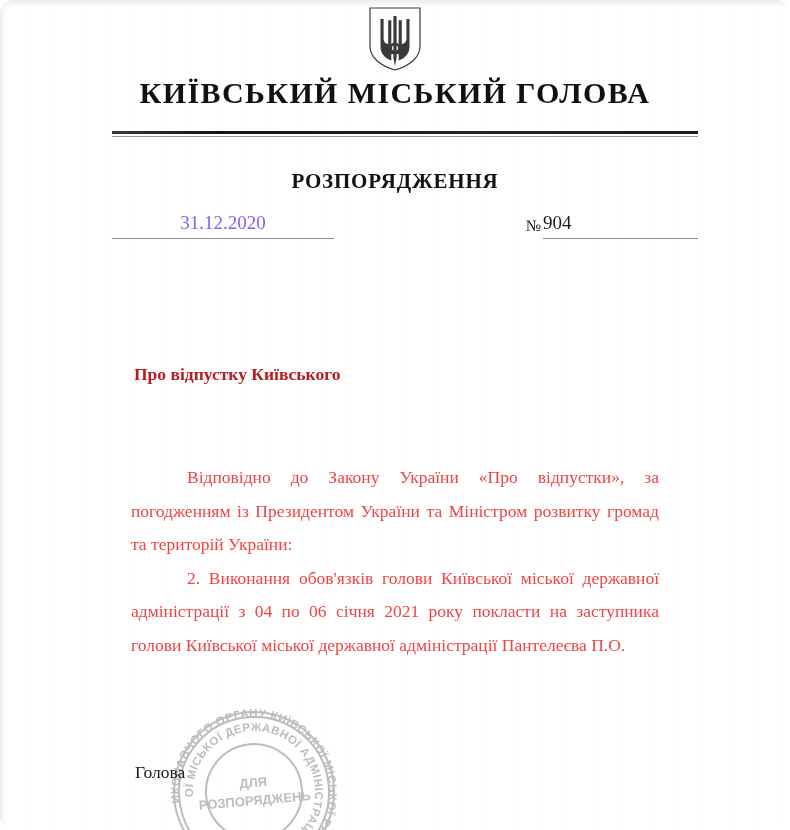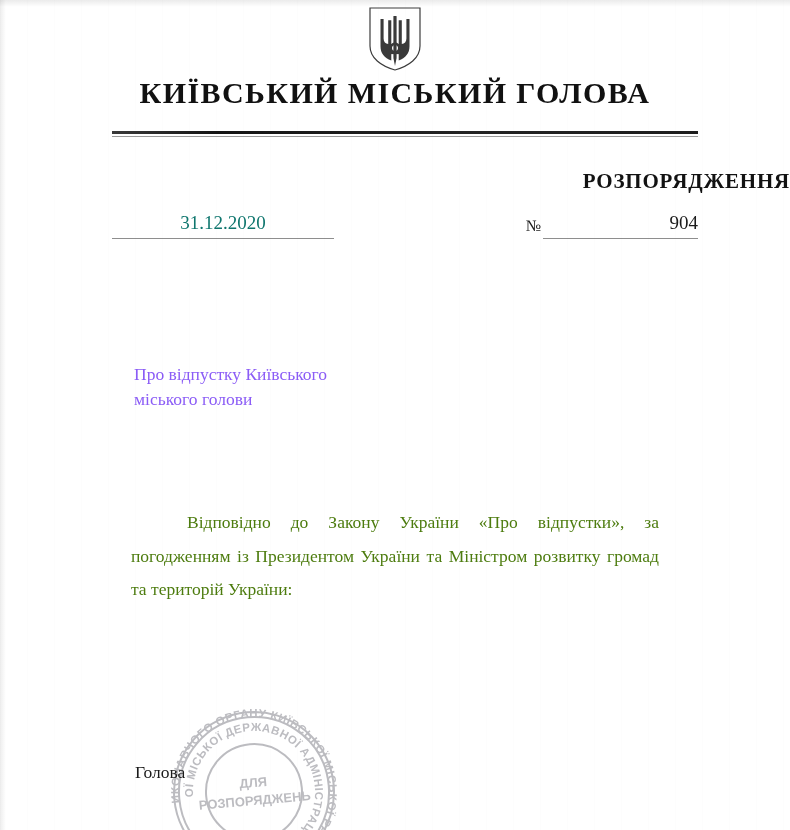"КИЇВСЬКИЙ МІСЬКИЙ ГОЛОВА" .page { border-radius: none -> 14px }
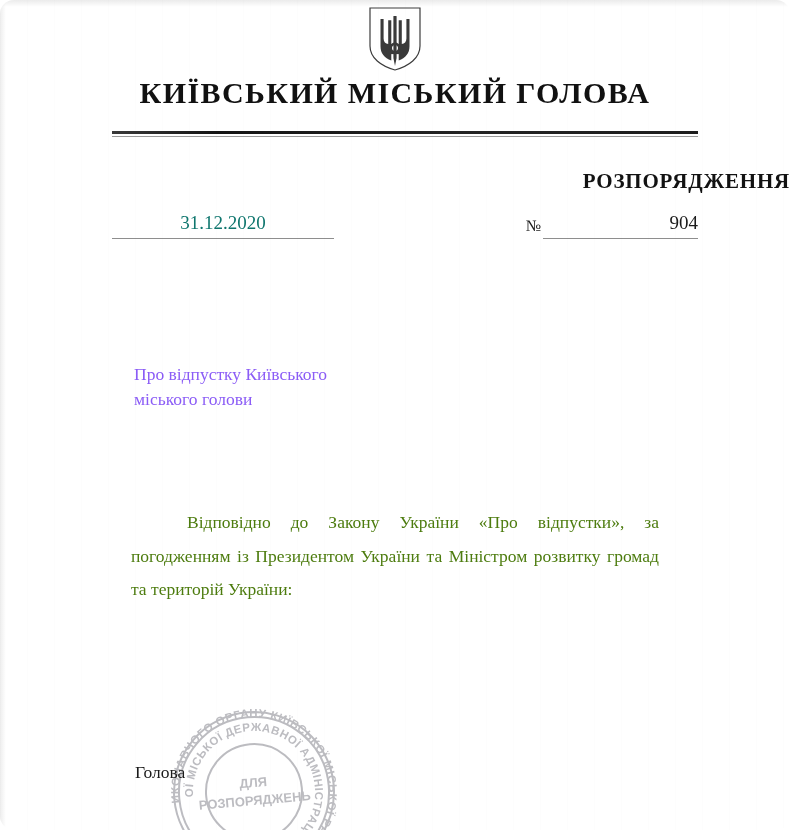"РОЗПОРЯДЖЕННЯ" .doc-type { text-align: right -> center }
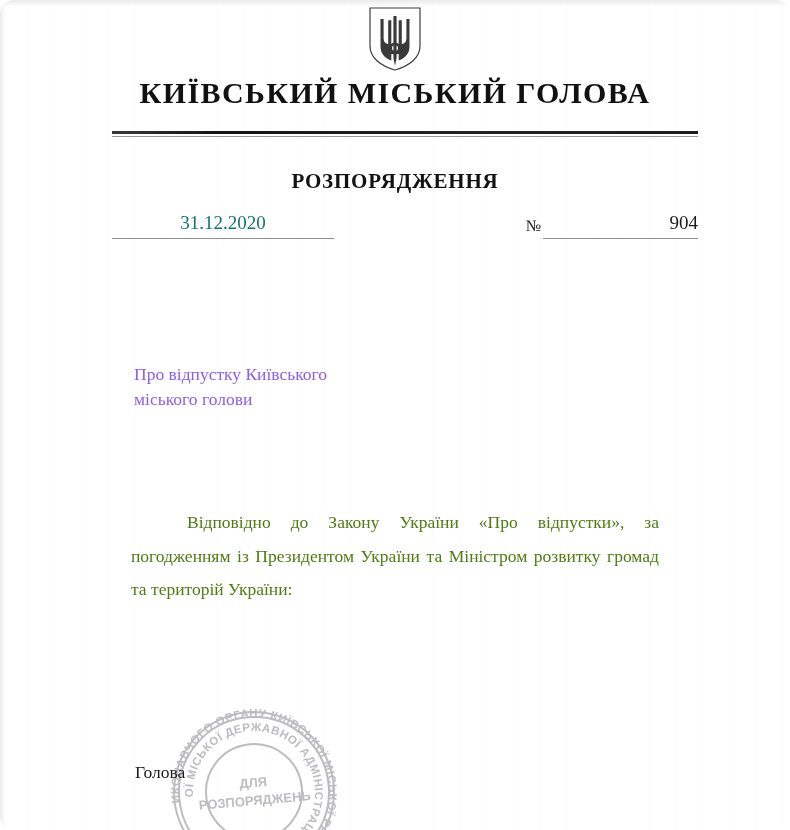"31.12.2020" .date-field { color: #0f766e -> #8b5cf6 }
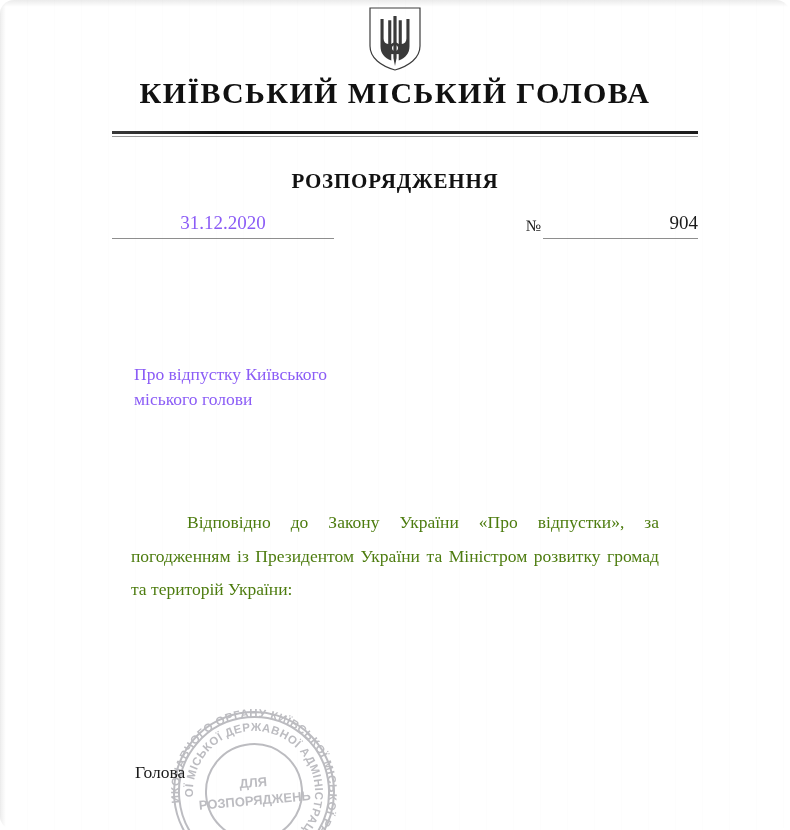"904" .num-field { text-align: right -> left }
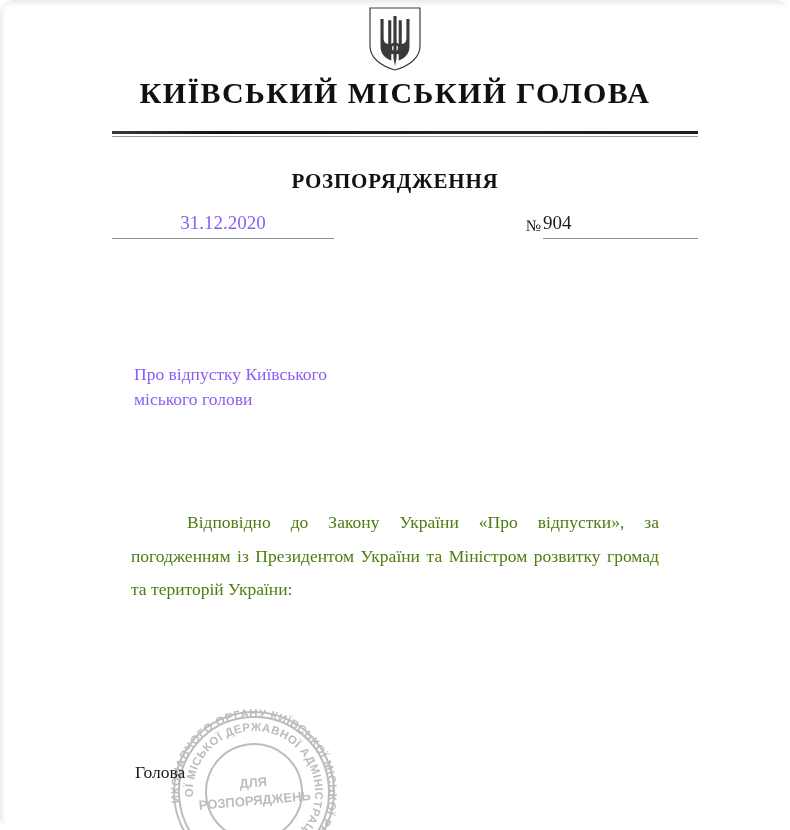"Про відпустку Київського" .subject { color: #8b5cf6 -> #b91c1c; font-weight: none -> bold }
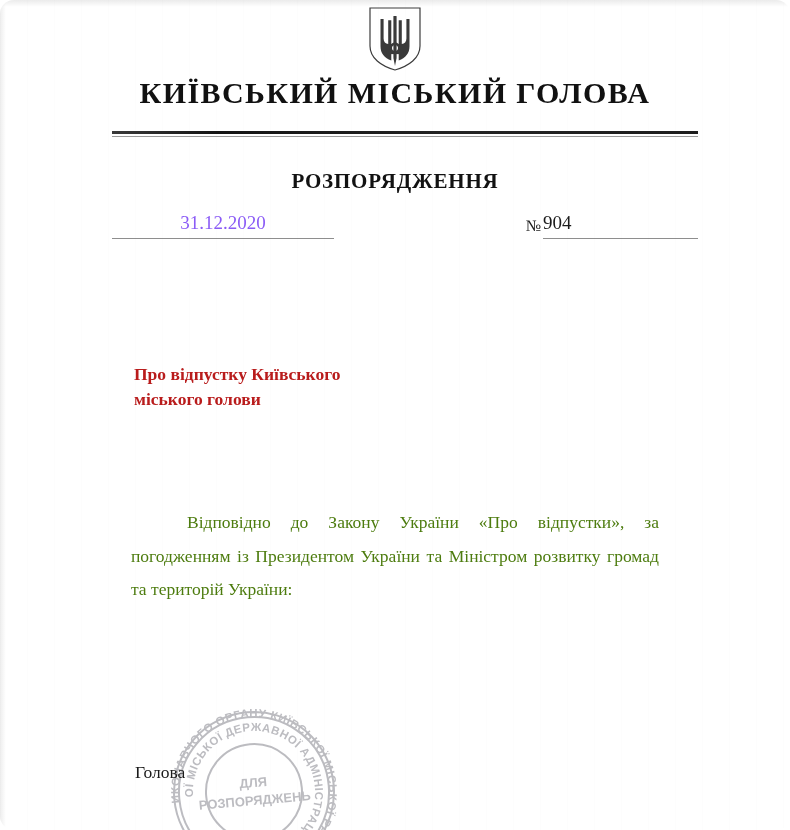"міського голови" div { html: <div>міського голови</div> -> none }
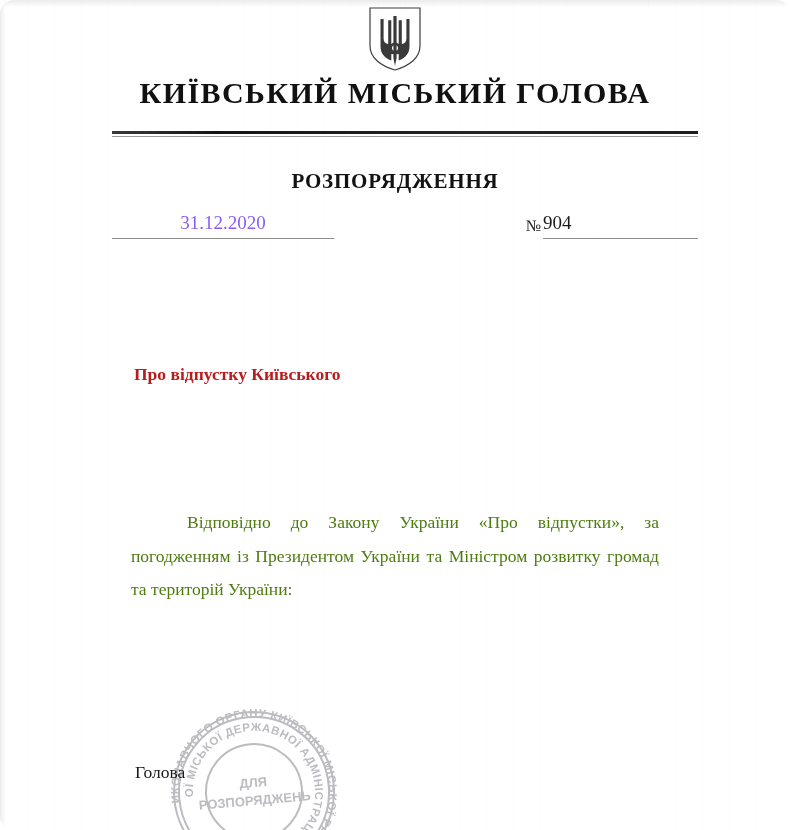"Відповідно до Закону України «Про" .body-text { color: #4d7c0f -> #ef4444; margin-top: 45px -> none }
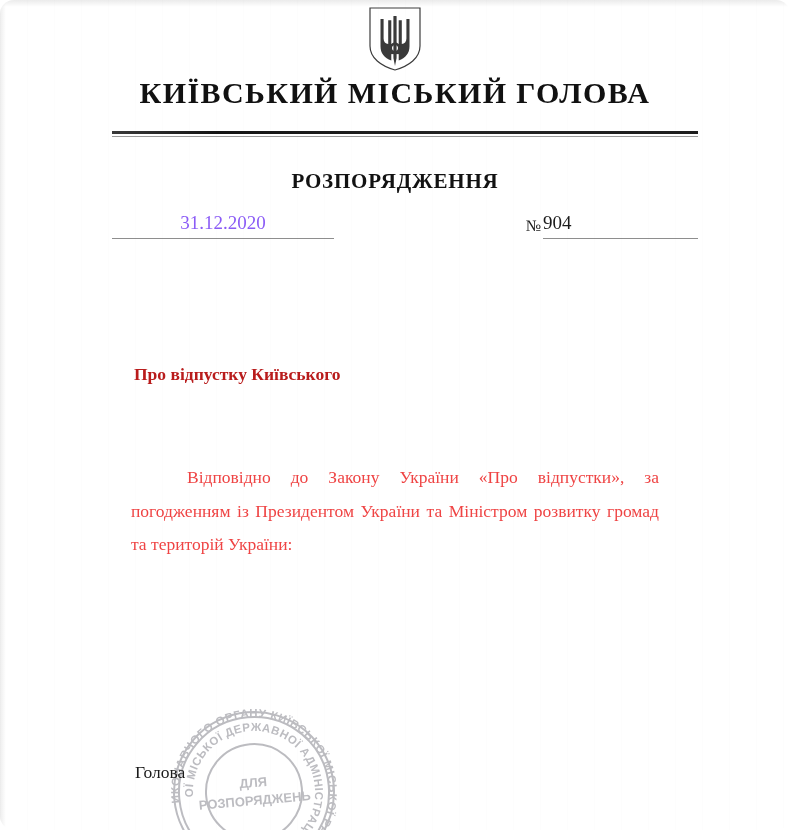"2. Виконання обов'язків голови Київської" p { html: none -> <p>2. Виконання обов'язків голови Київської міської державної адміністрації з 04 по 06 січня 2021 року покласти на заступника голови Київської міської державної адміністрації Пантелеєва П.О.</p> }
